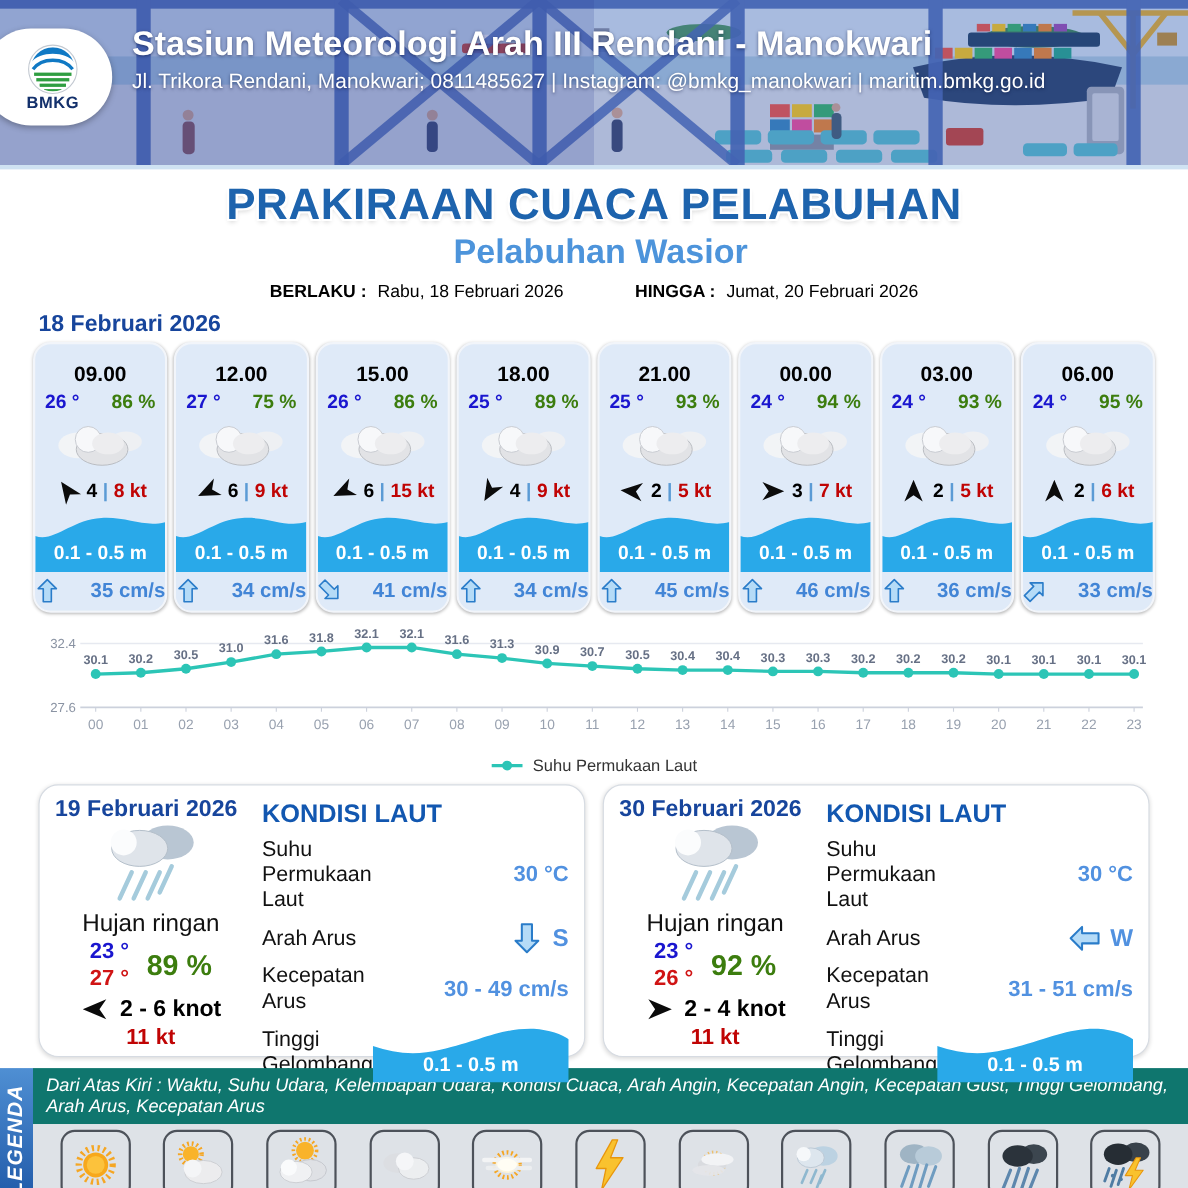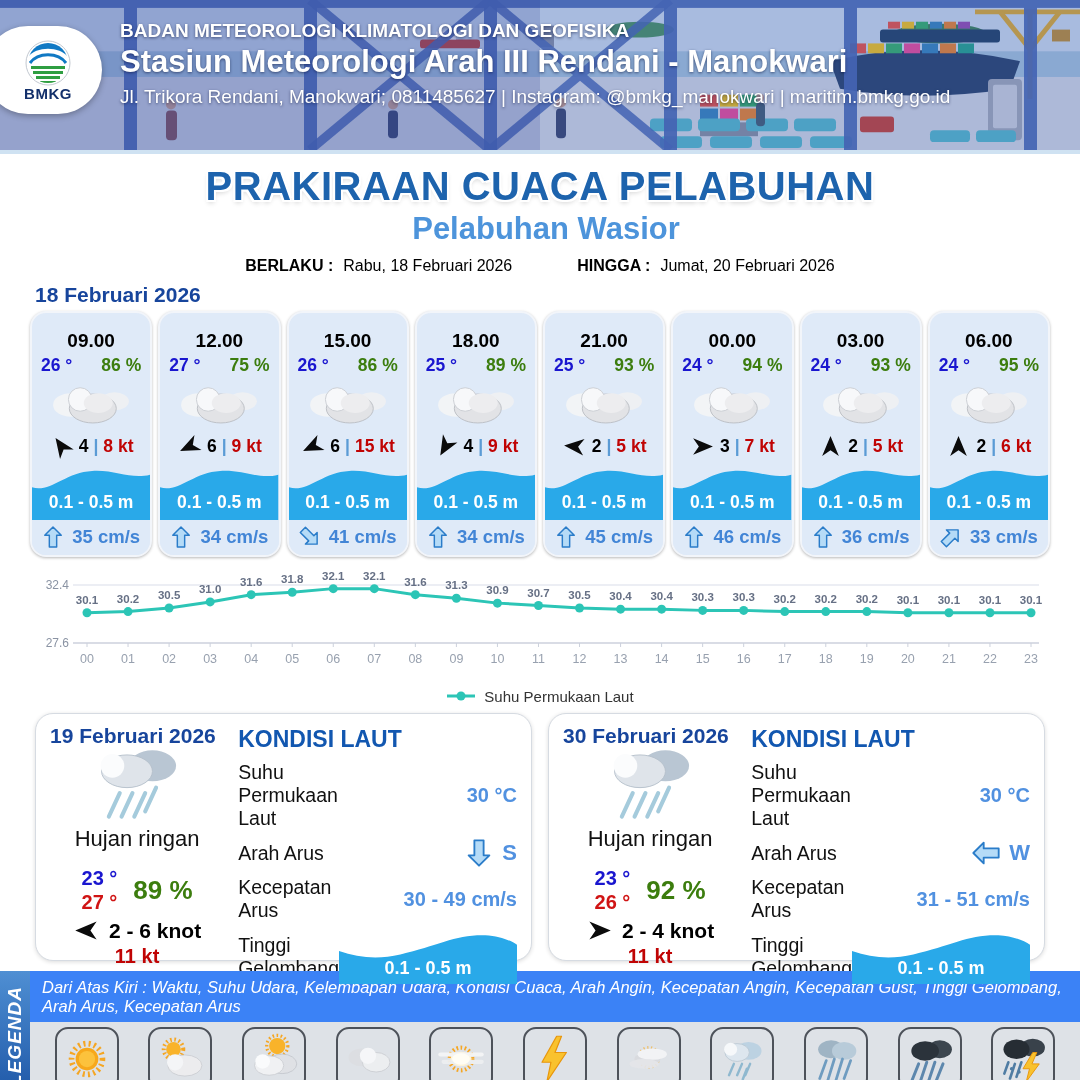"BADAN METEOROLOGI KLIMATOLOGI DAN" div.org { html: <div>BADAN METEOROLOGI KLIMATOLOGI DAN GEOFISIKA</div> -> none }
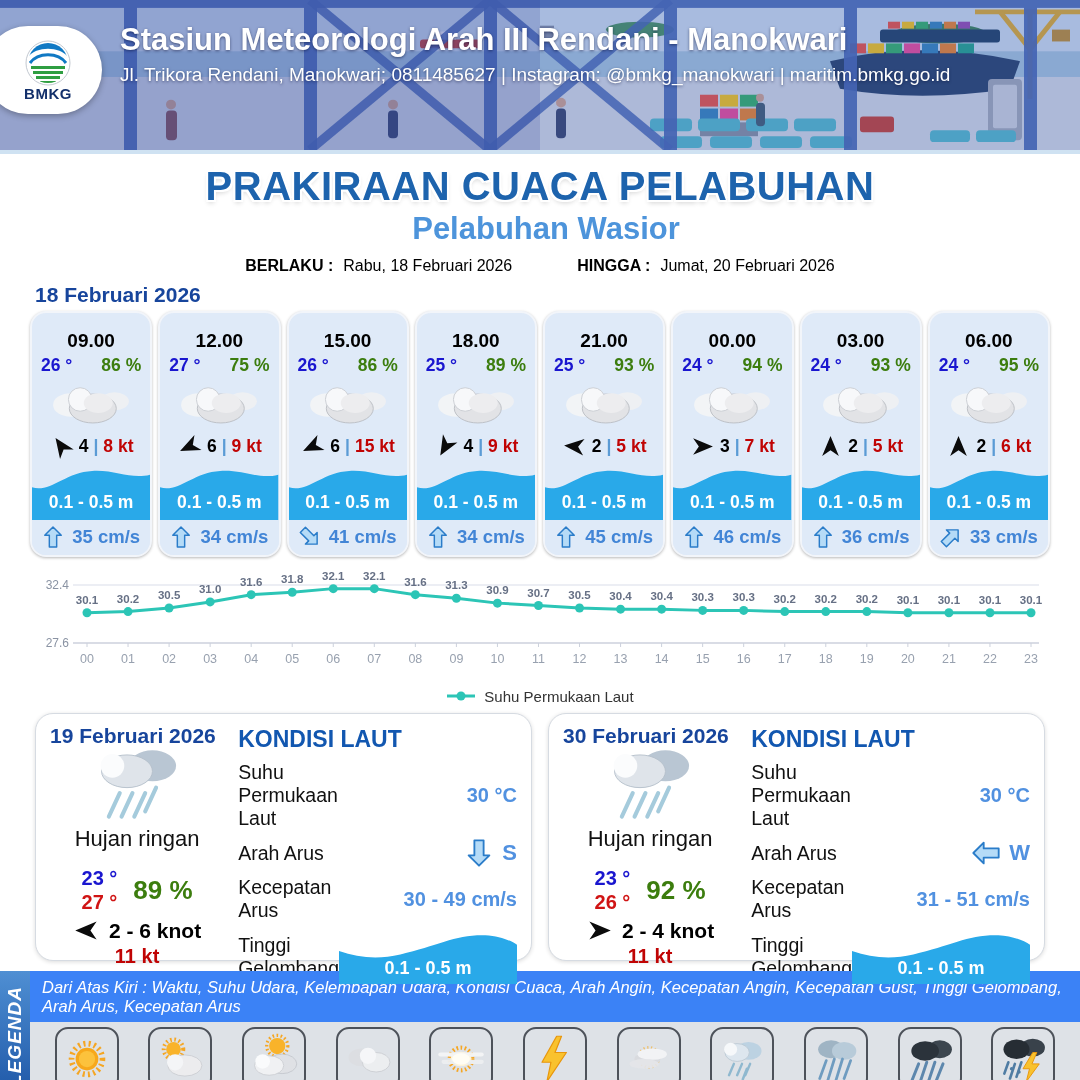"35 cm/s" .fc-current { justify-content: center -> space-between }
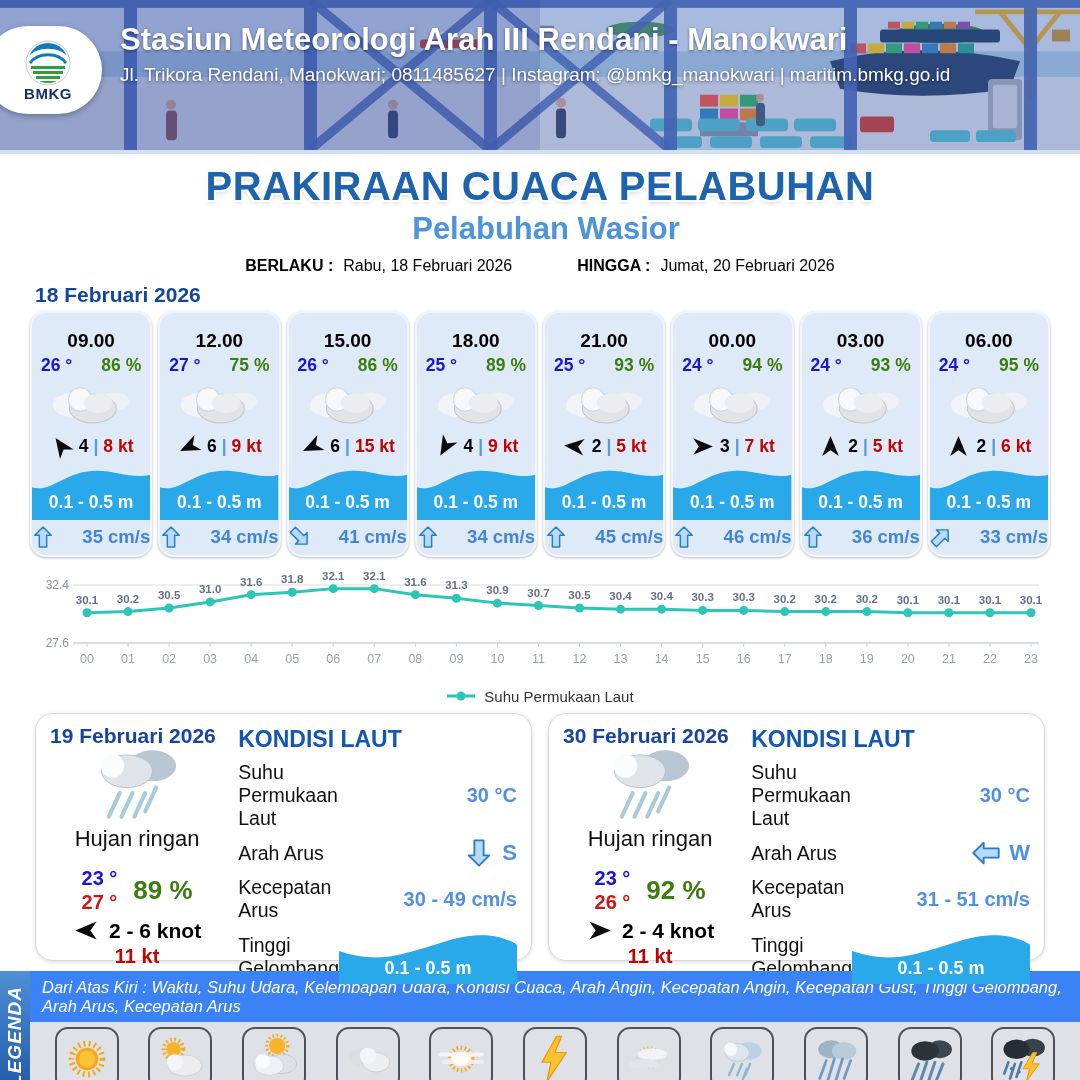"23 °" .d-th { margin-top: 14px -> 1px }
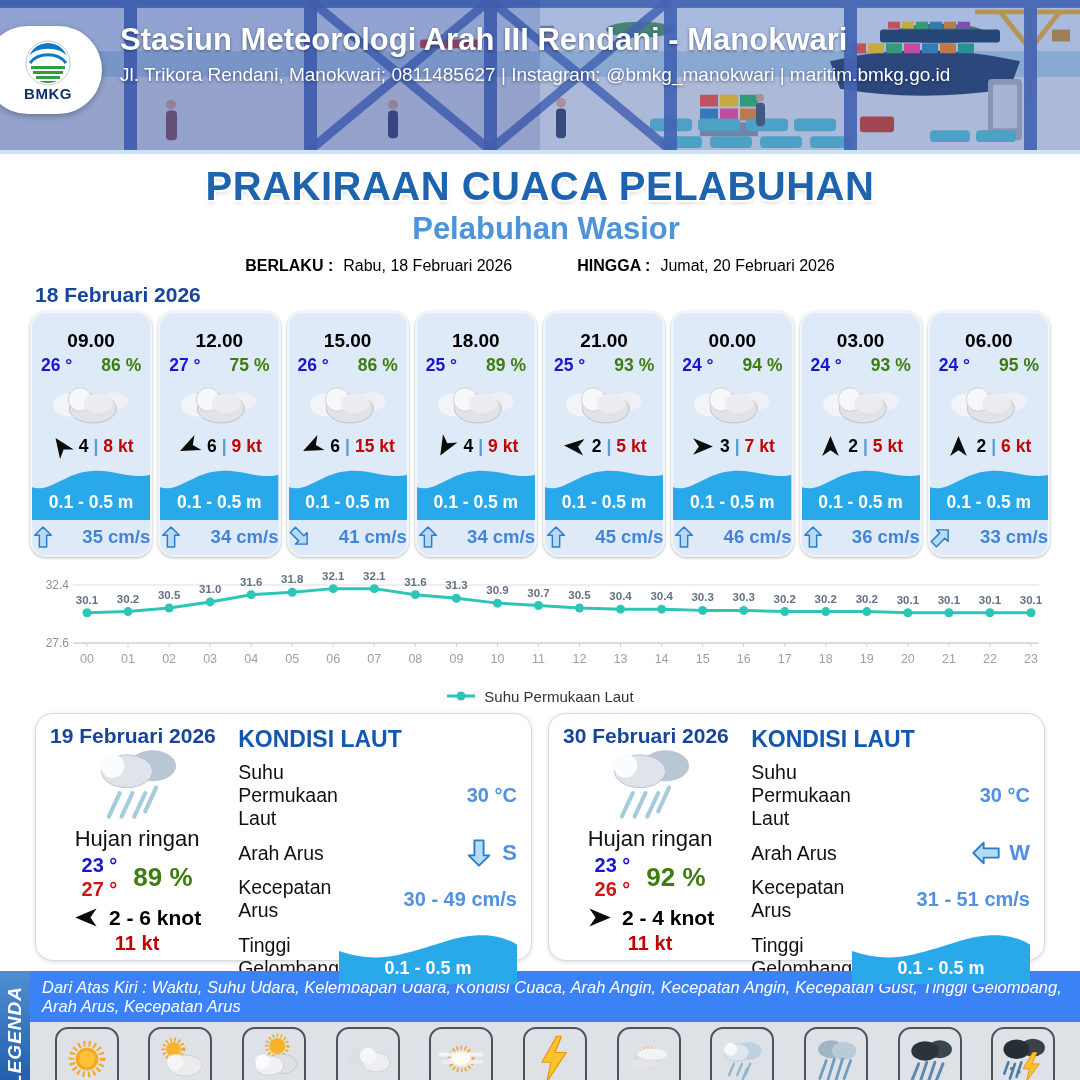"Dari Atas Kiri : Waktu," .legend-desc { background: #3b82f6 -> #0f766e }
